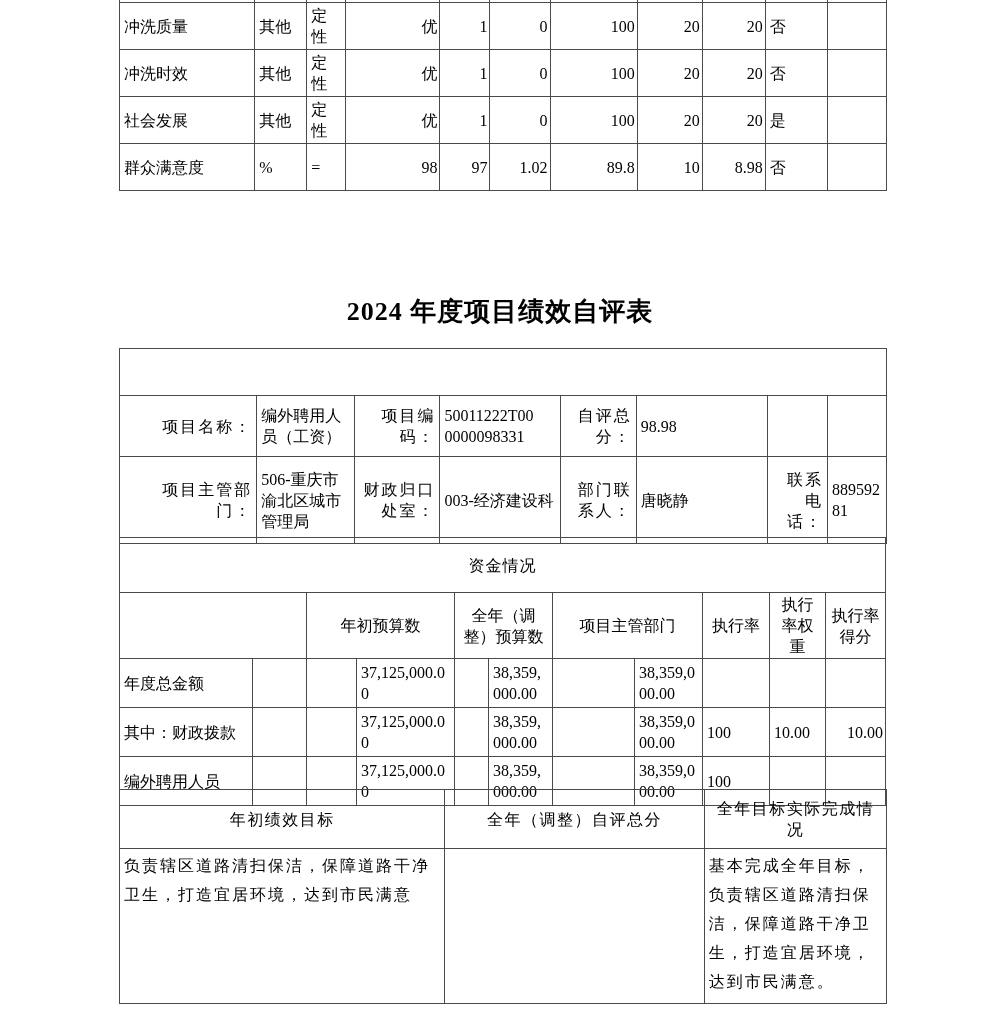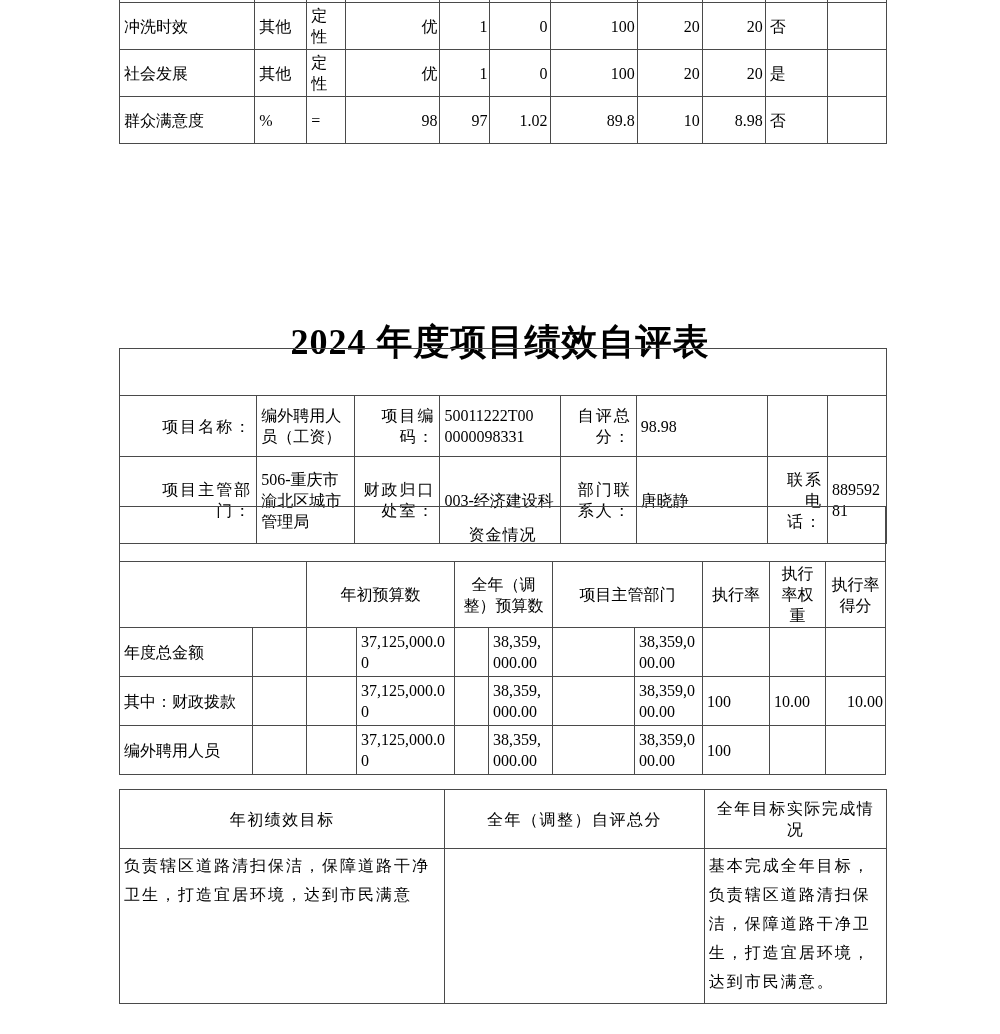"冲洗质量" tr.h44 { html: none -> <tr> <td>冲洗质量</td> <td>其他</td> <td>定性</td> <td>优</td> <td>1</td> <td>0</td> <td>100</td> <td>20</td> <td>20</td> <td>否</td> <td></td> </tr> }
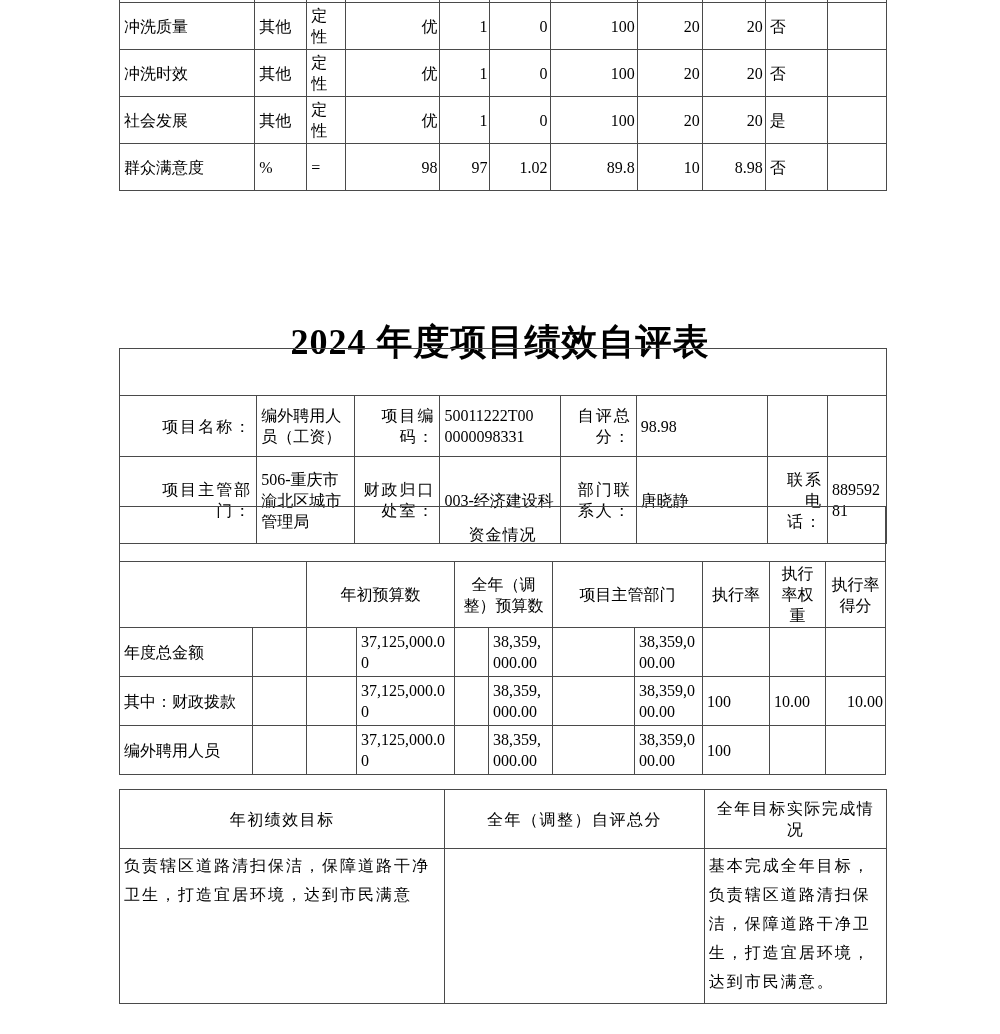"2024 年度项目绩效自评表" .doc-title { font-size: 36px -> 26px; margin-top: 24px -> none }
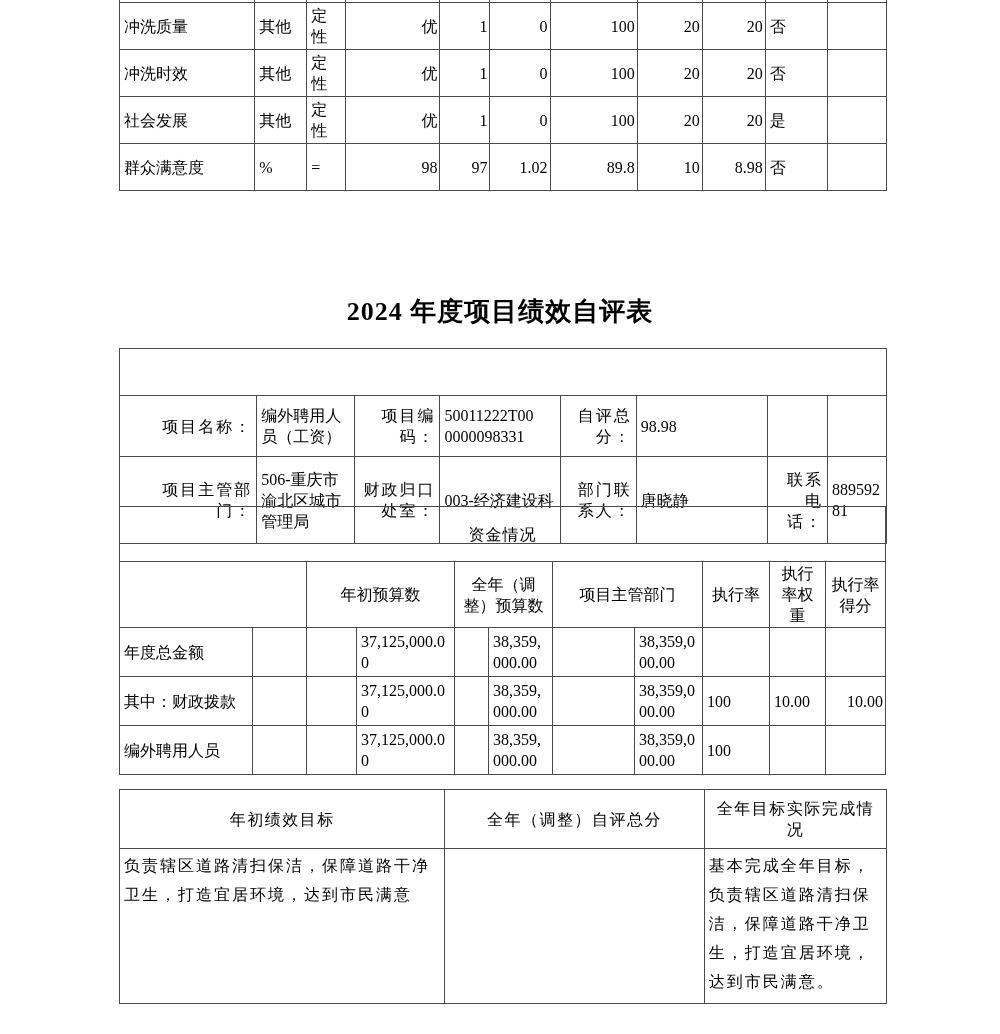"资金情况" .sec-b { top: 506px -> 537px }
